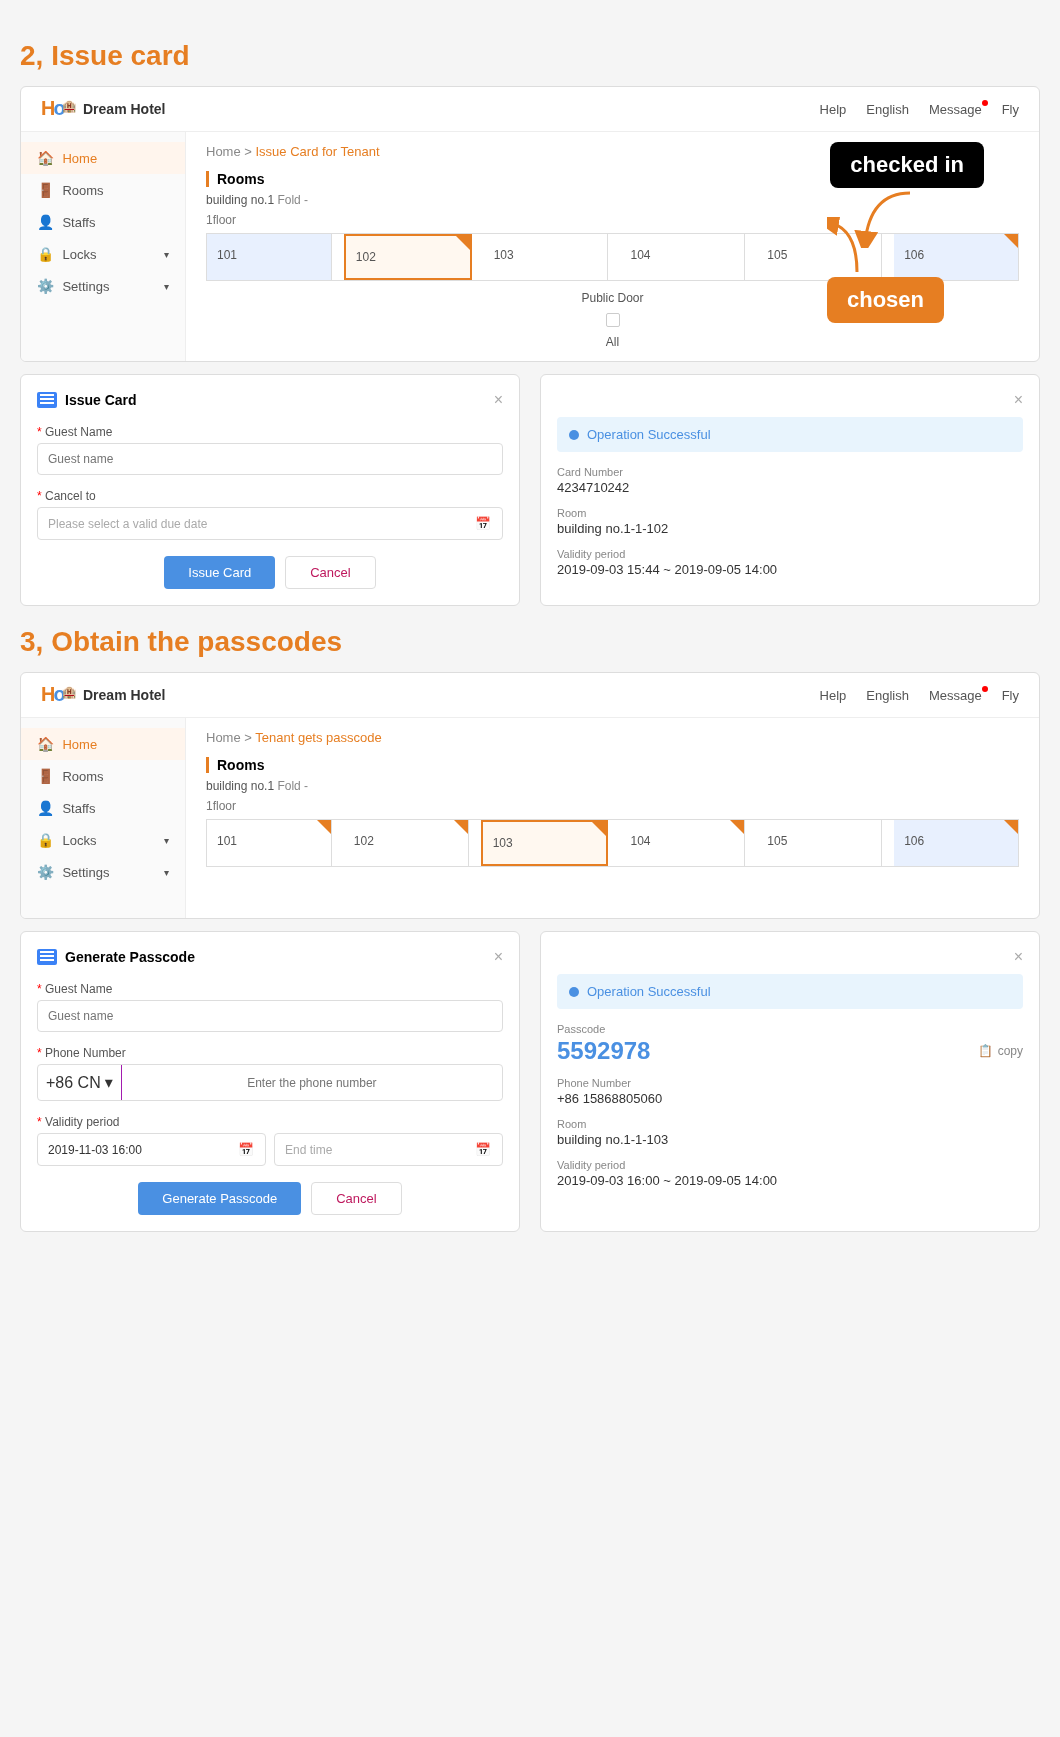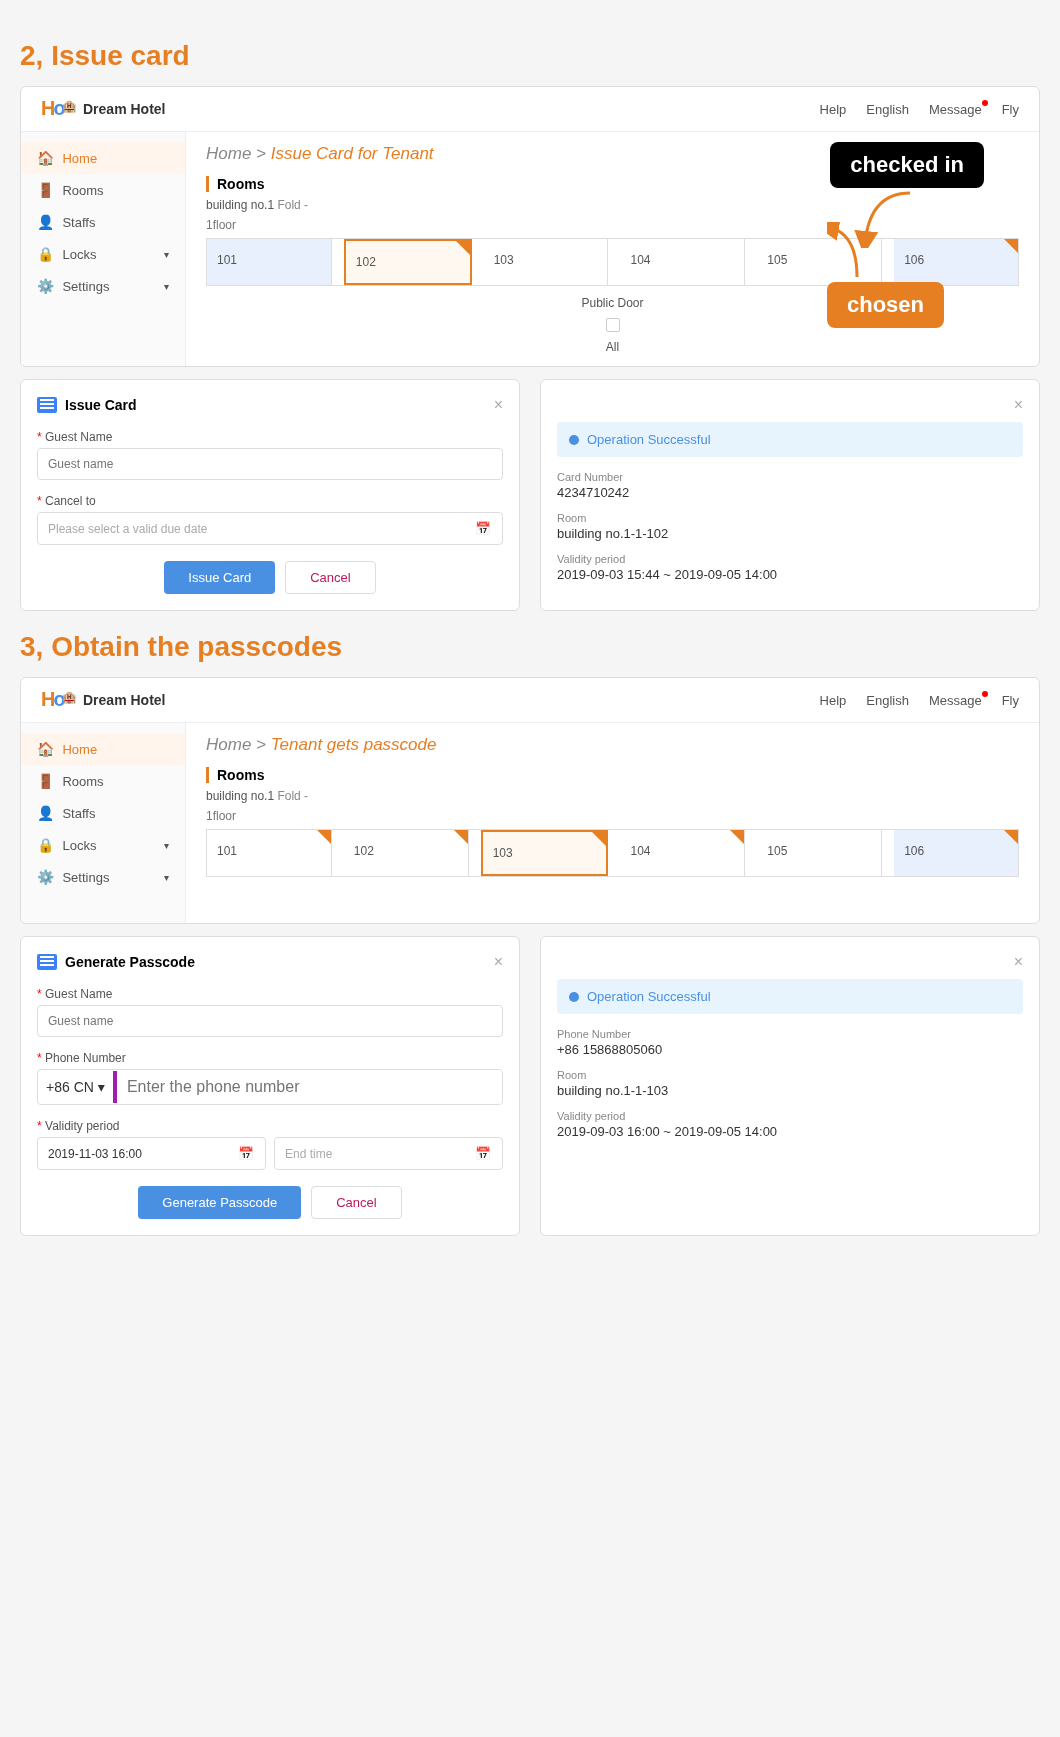"Home > Issue Card for" .breadcrumb { font-size: 17px -> 13px; font-style: italic -> none }
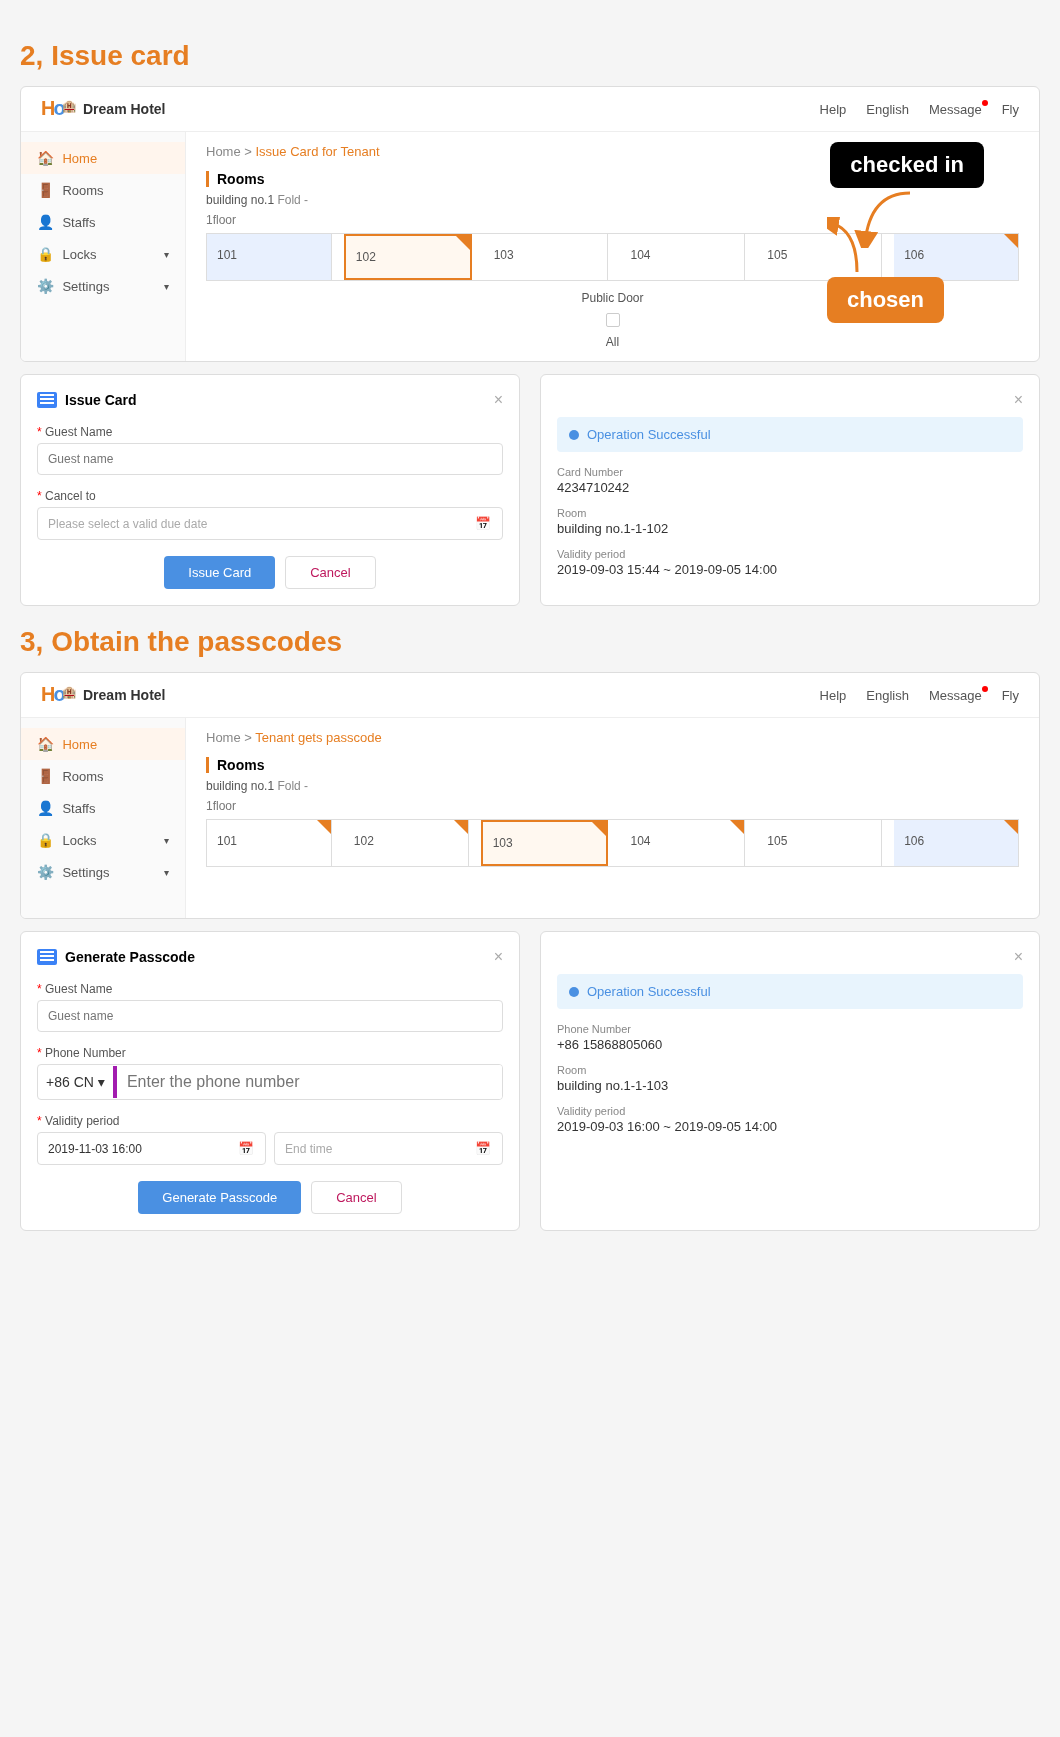"Passcode" div.info-row { html: none -> <div> <div>Passcode</div> <div> <div>5592978</div> <div> <span>📋</span> <span>copy</span> </div> </div> </div> }
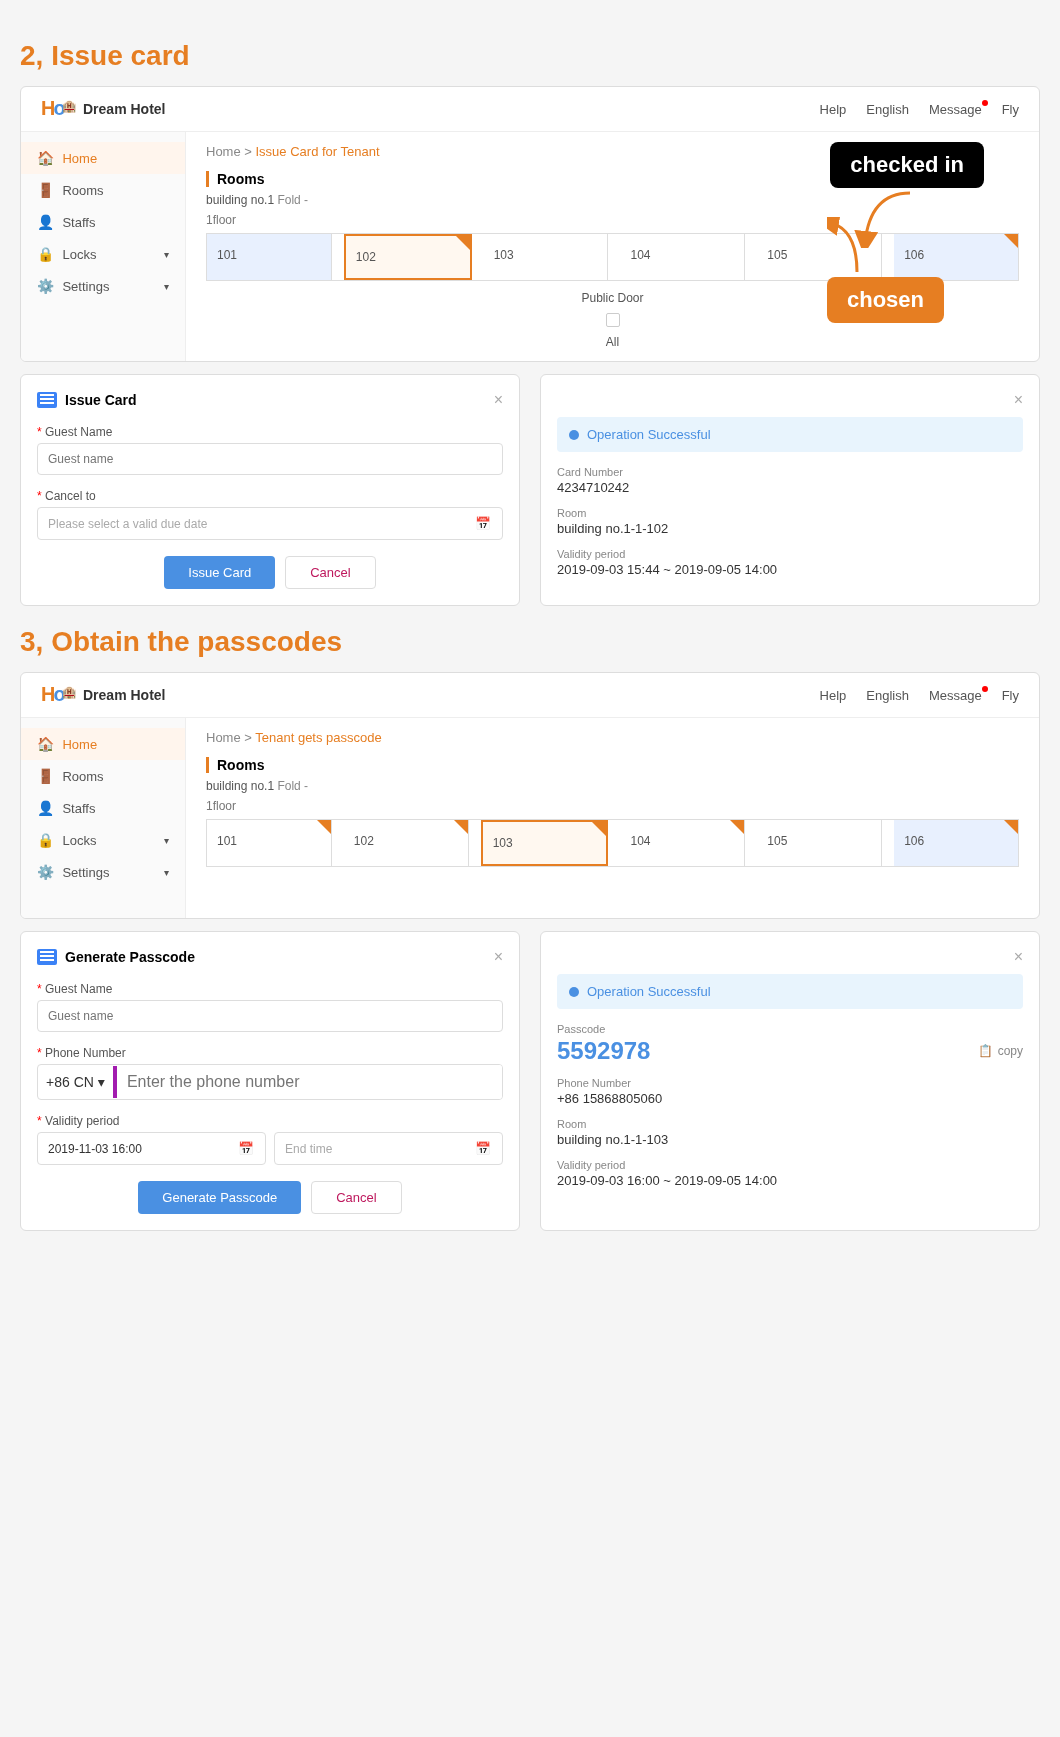"+86 CN" .phone-country { border-right: 4px solid #a21caf -> 1px solid #a21caf; font-size: 14px -> 16px }
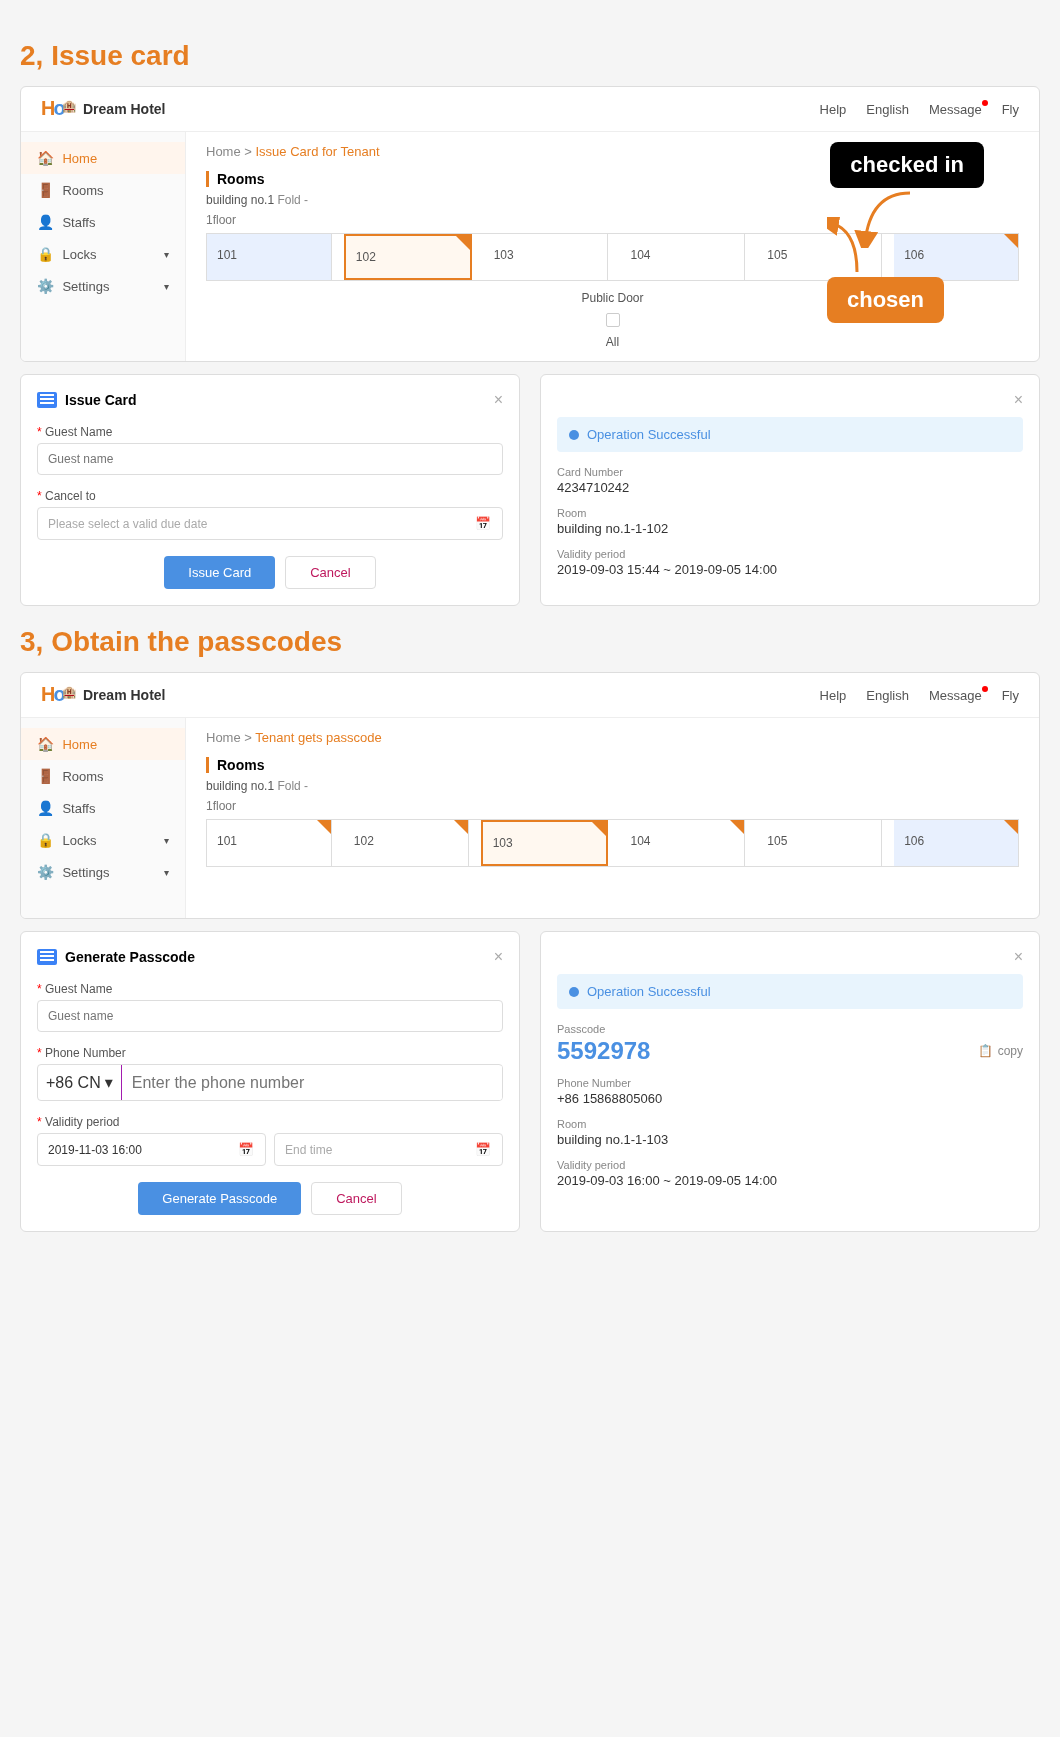"Enter the phone number" .phone-input { font-size: 16px -> 12px; text-align: none -> center }
